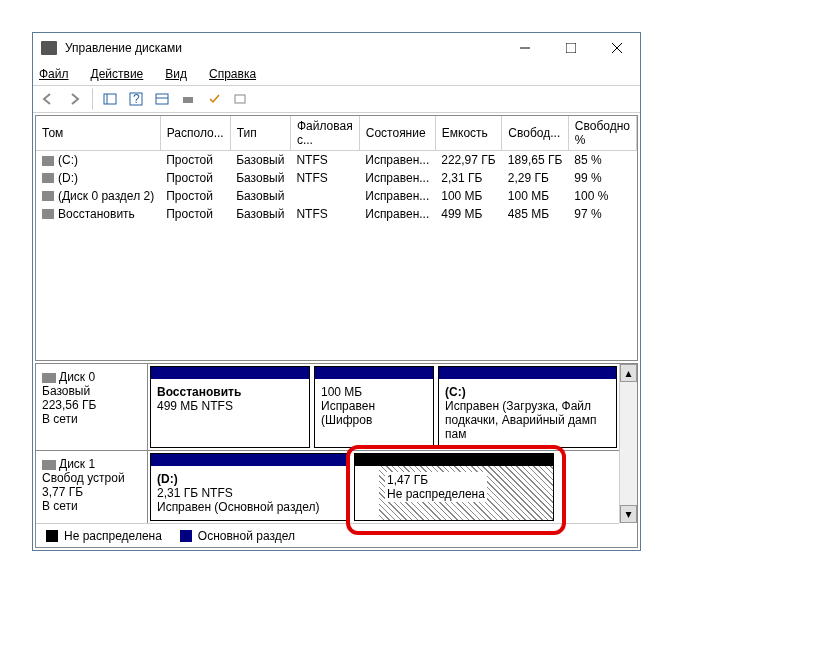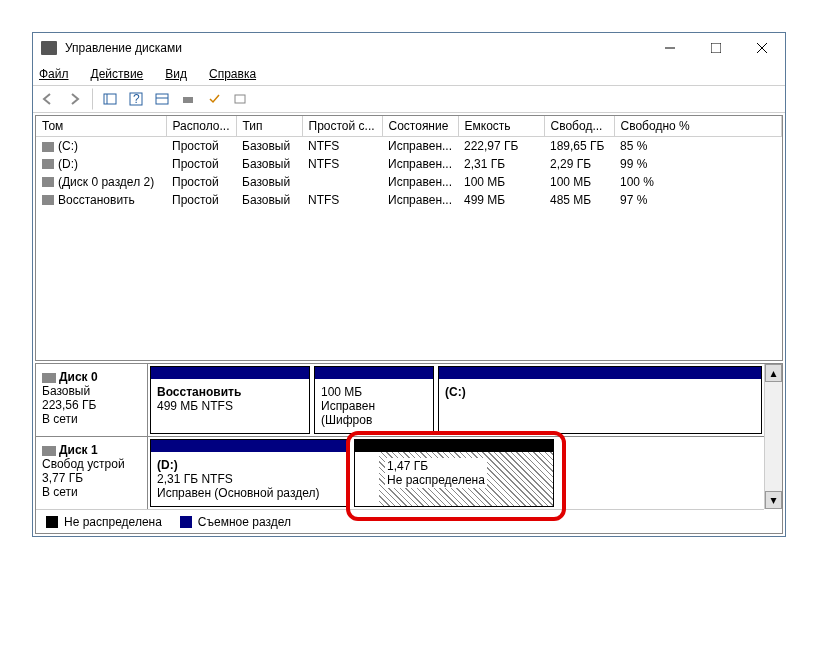"Управление дисками" .window { width: 754px -> 609px }
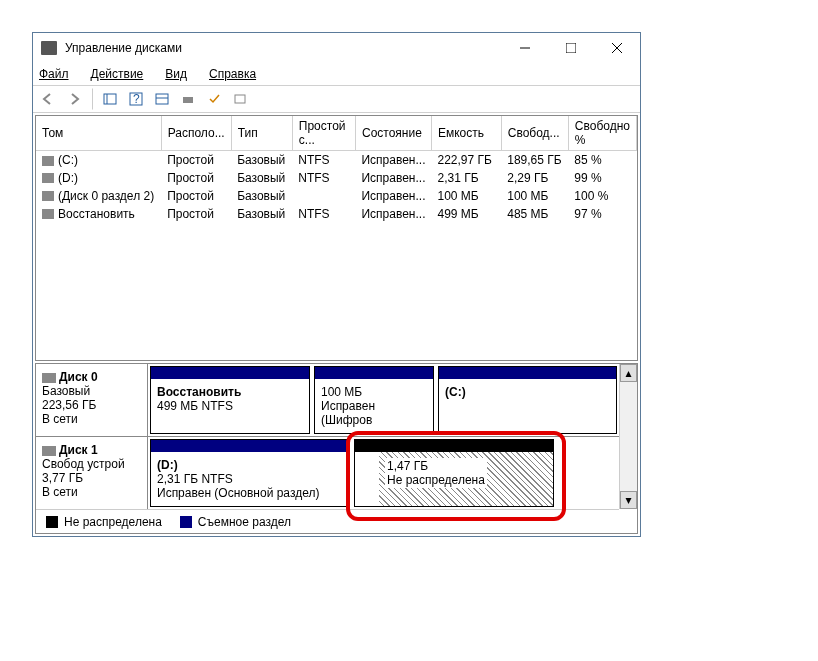"Простой с..." th { text: Простой -> Файловая }
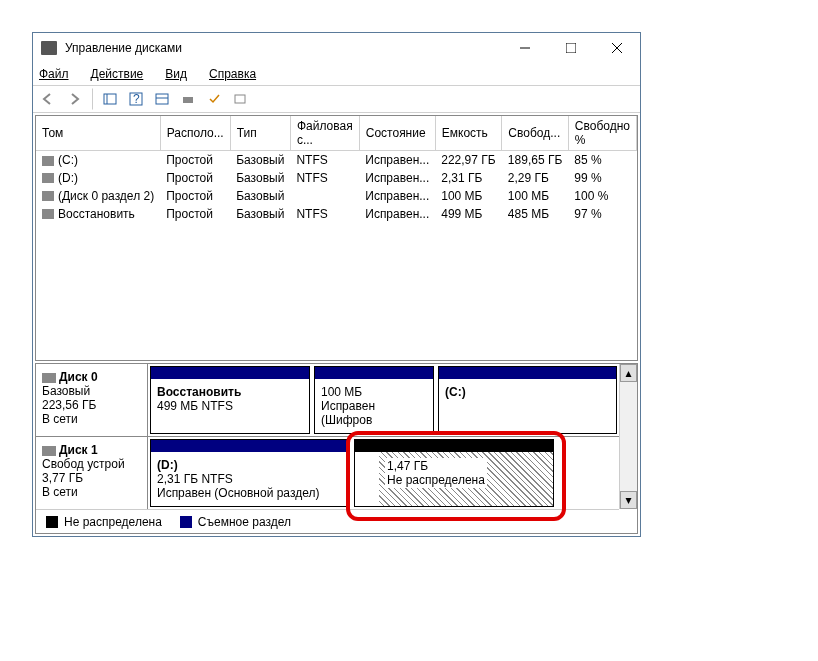"Диск 0" .disk-name { font-weight: bold -> normal }
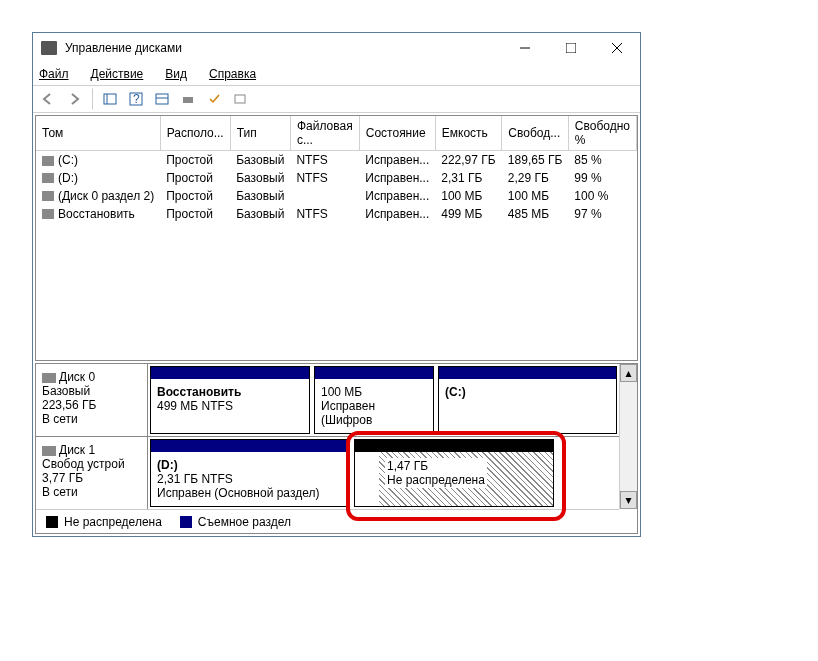"Исправен (Загрузка, Файл подкачки," div { html: none -> <div>Исправен (Загрузка, Файл подкачки, Аварийный дамп пам</div> }
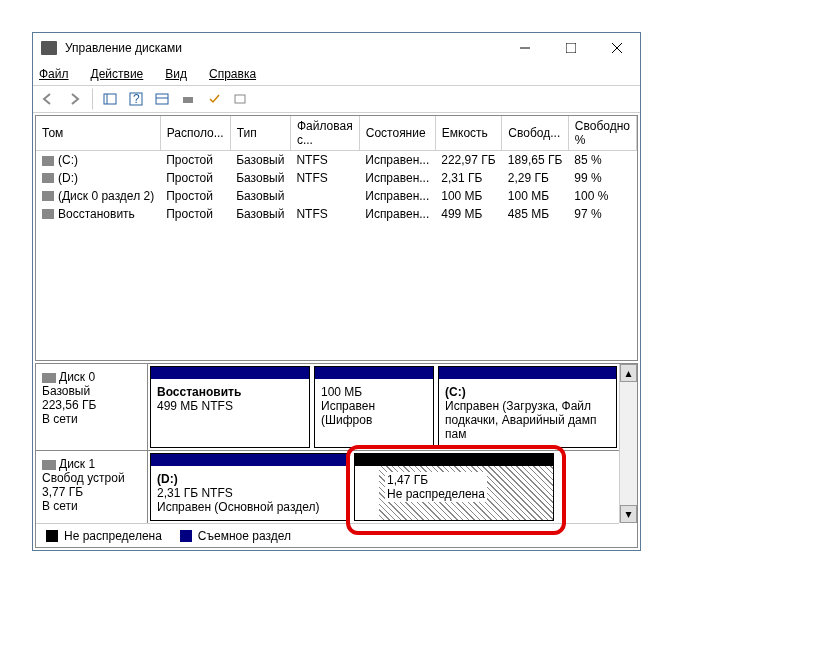"Съемное раздел" span { text: Съемное -> Основной }
